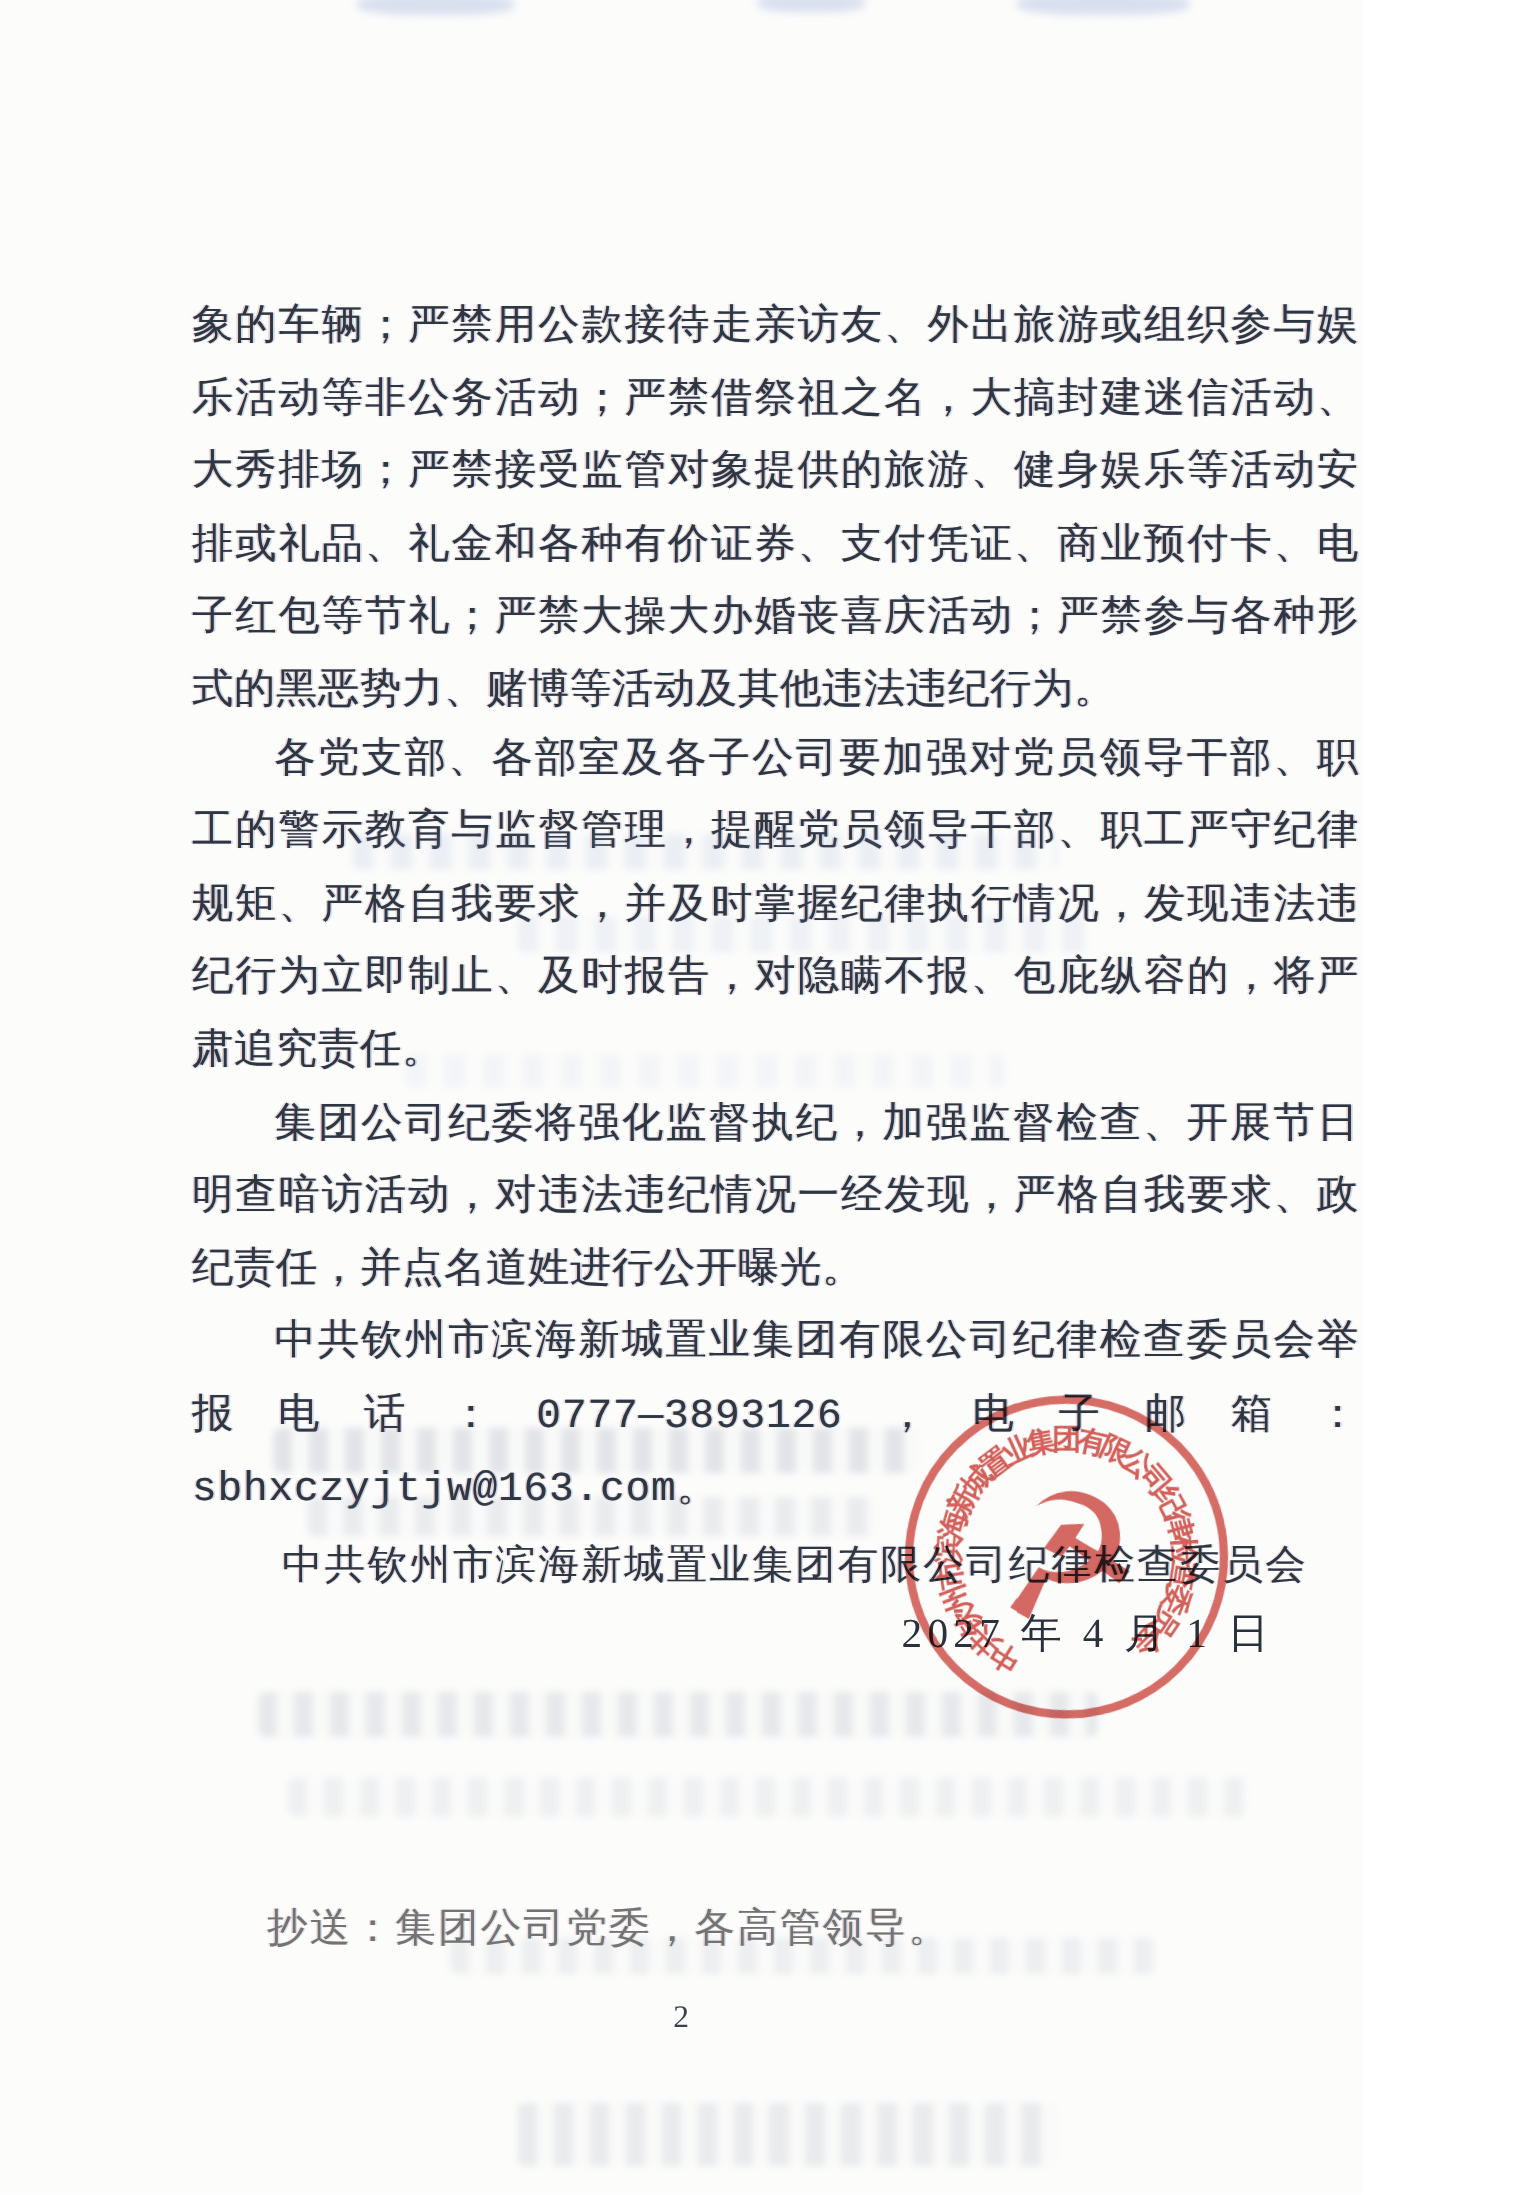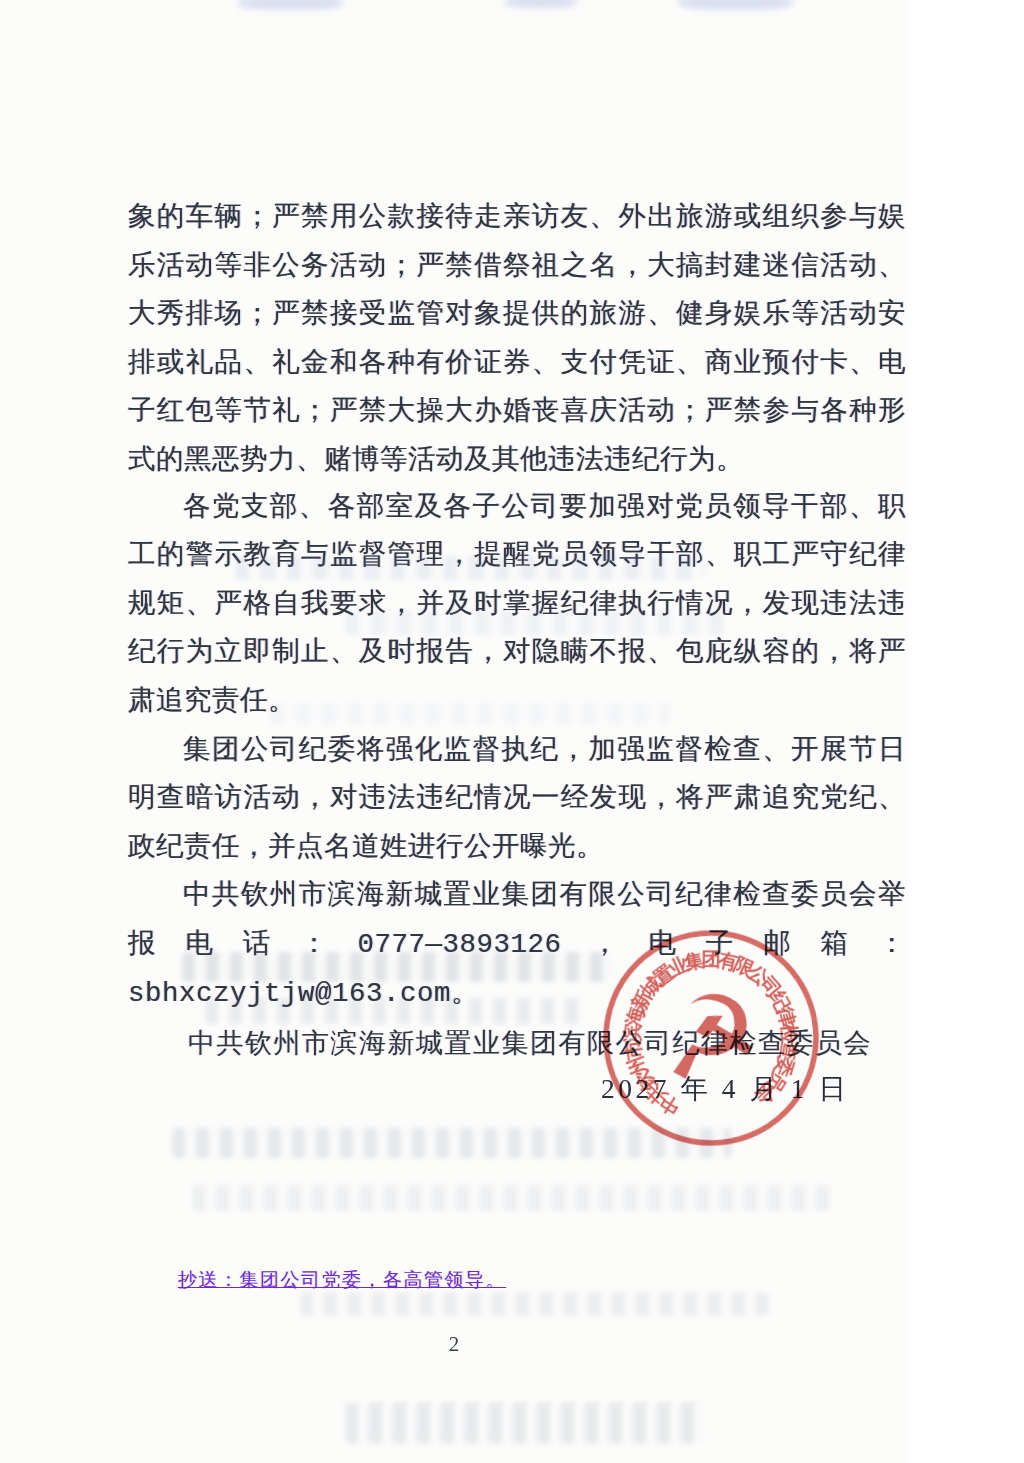"集团公司纪委将强化监督执纪，加强监督检查、开展节日明查暗访活动，对违法违纪情况一" p.indent { text: 将严肃追究党纪 -> 严格自我要求 }
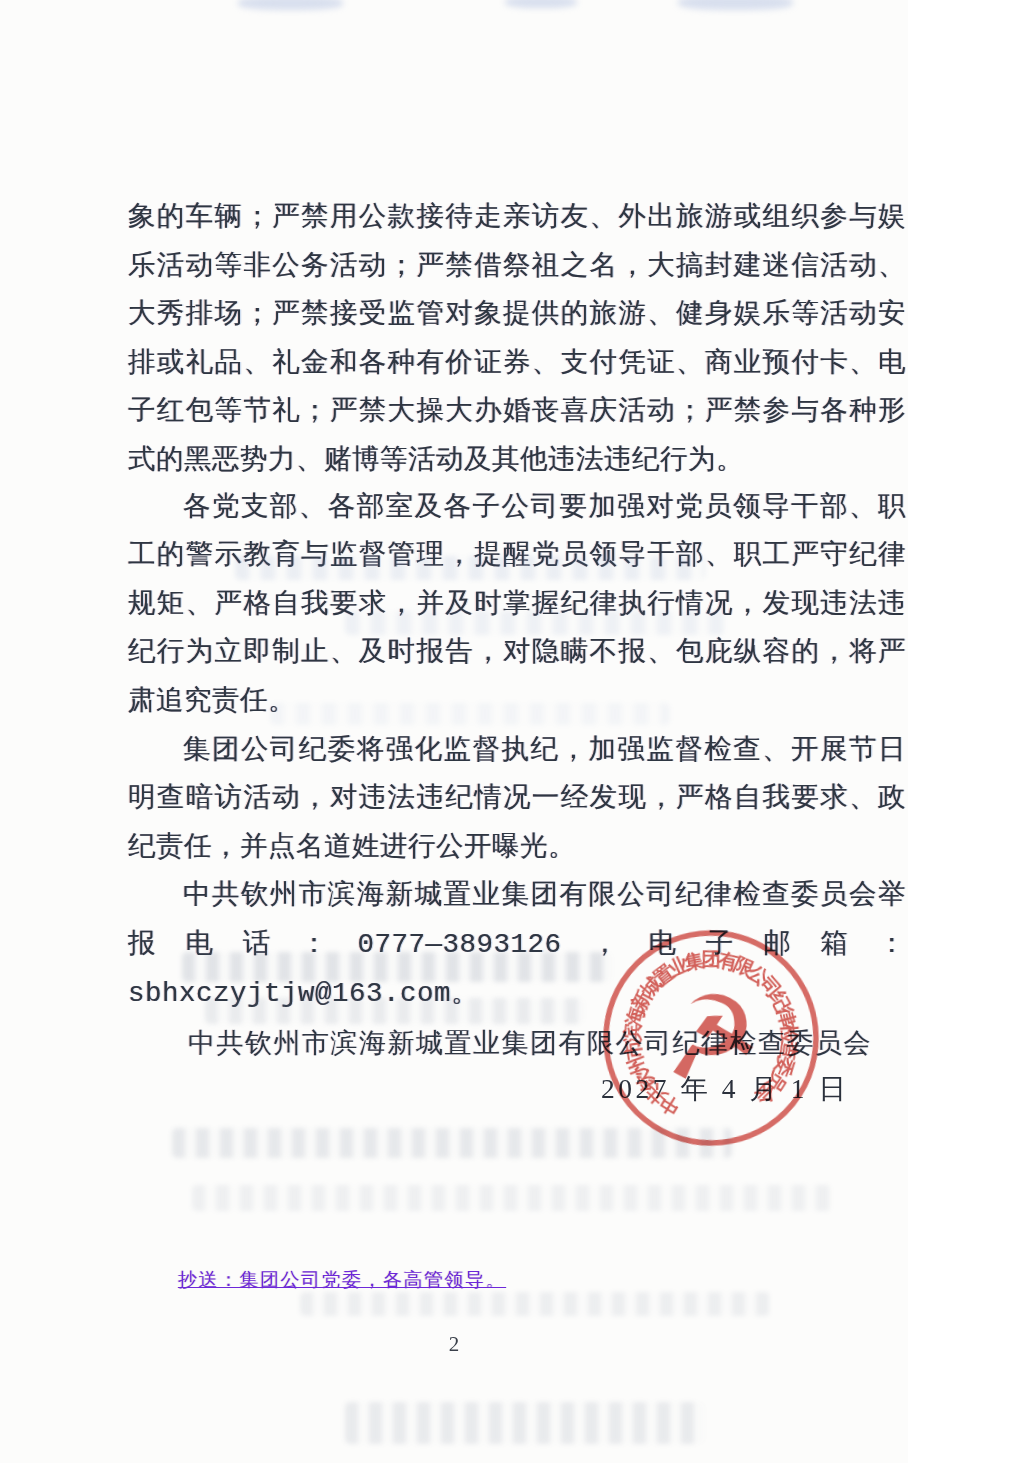"抄送：集团公司党委，各高管领导。" .cc-line { color: #6d28d9 -> #737373; font-size: 19px -> 27px; text-decoration: underline -> none }
